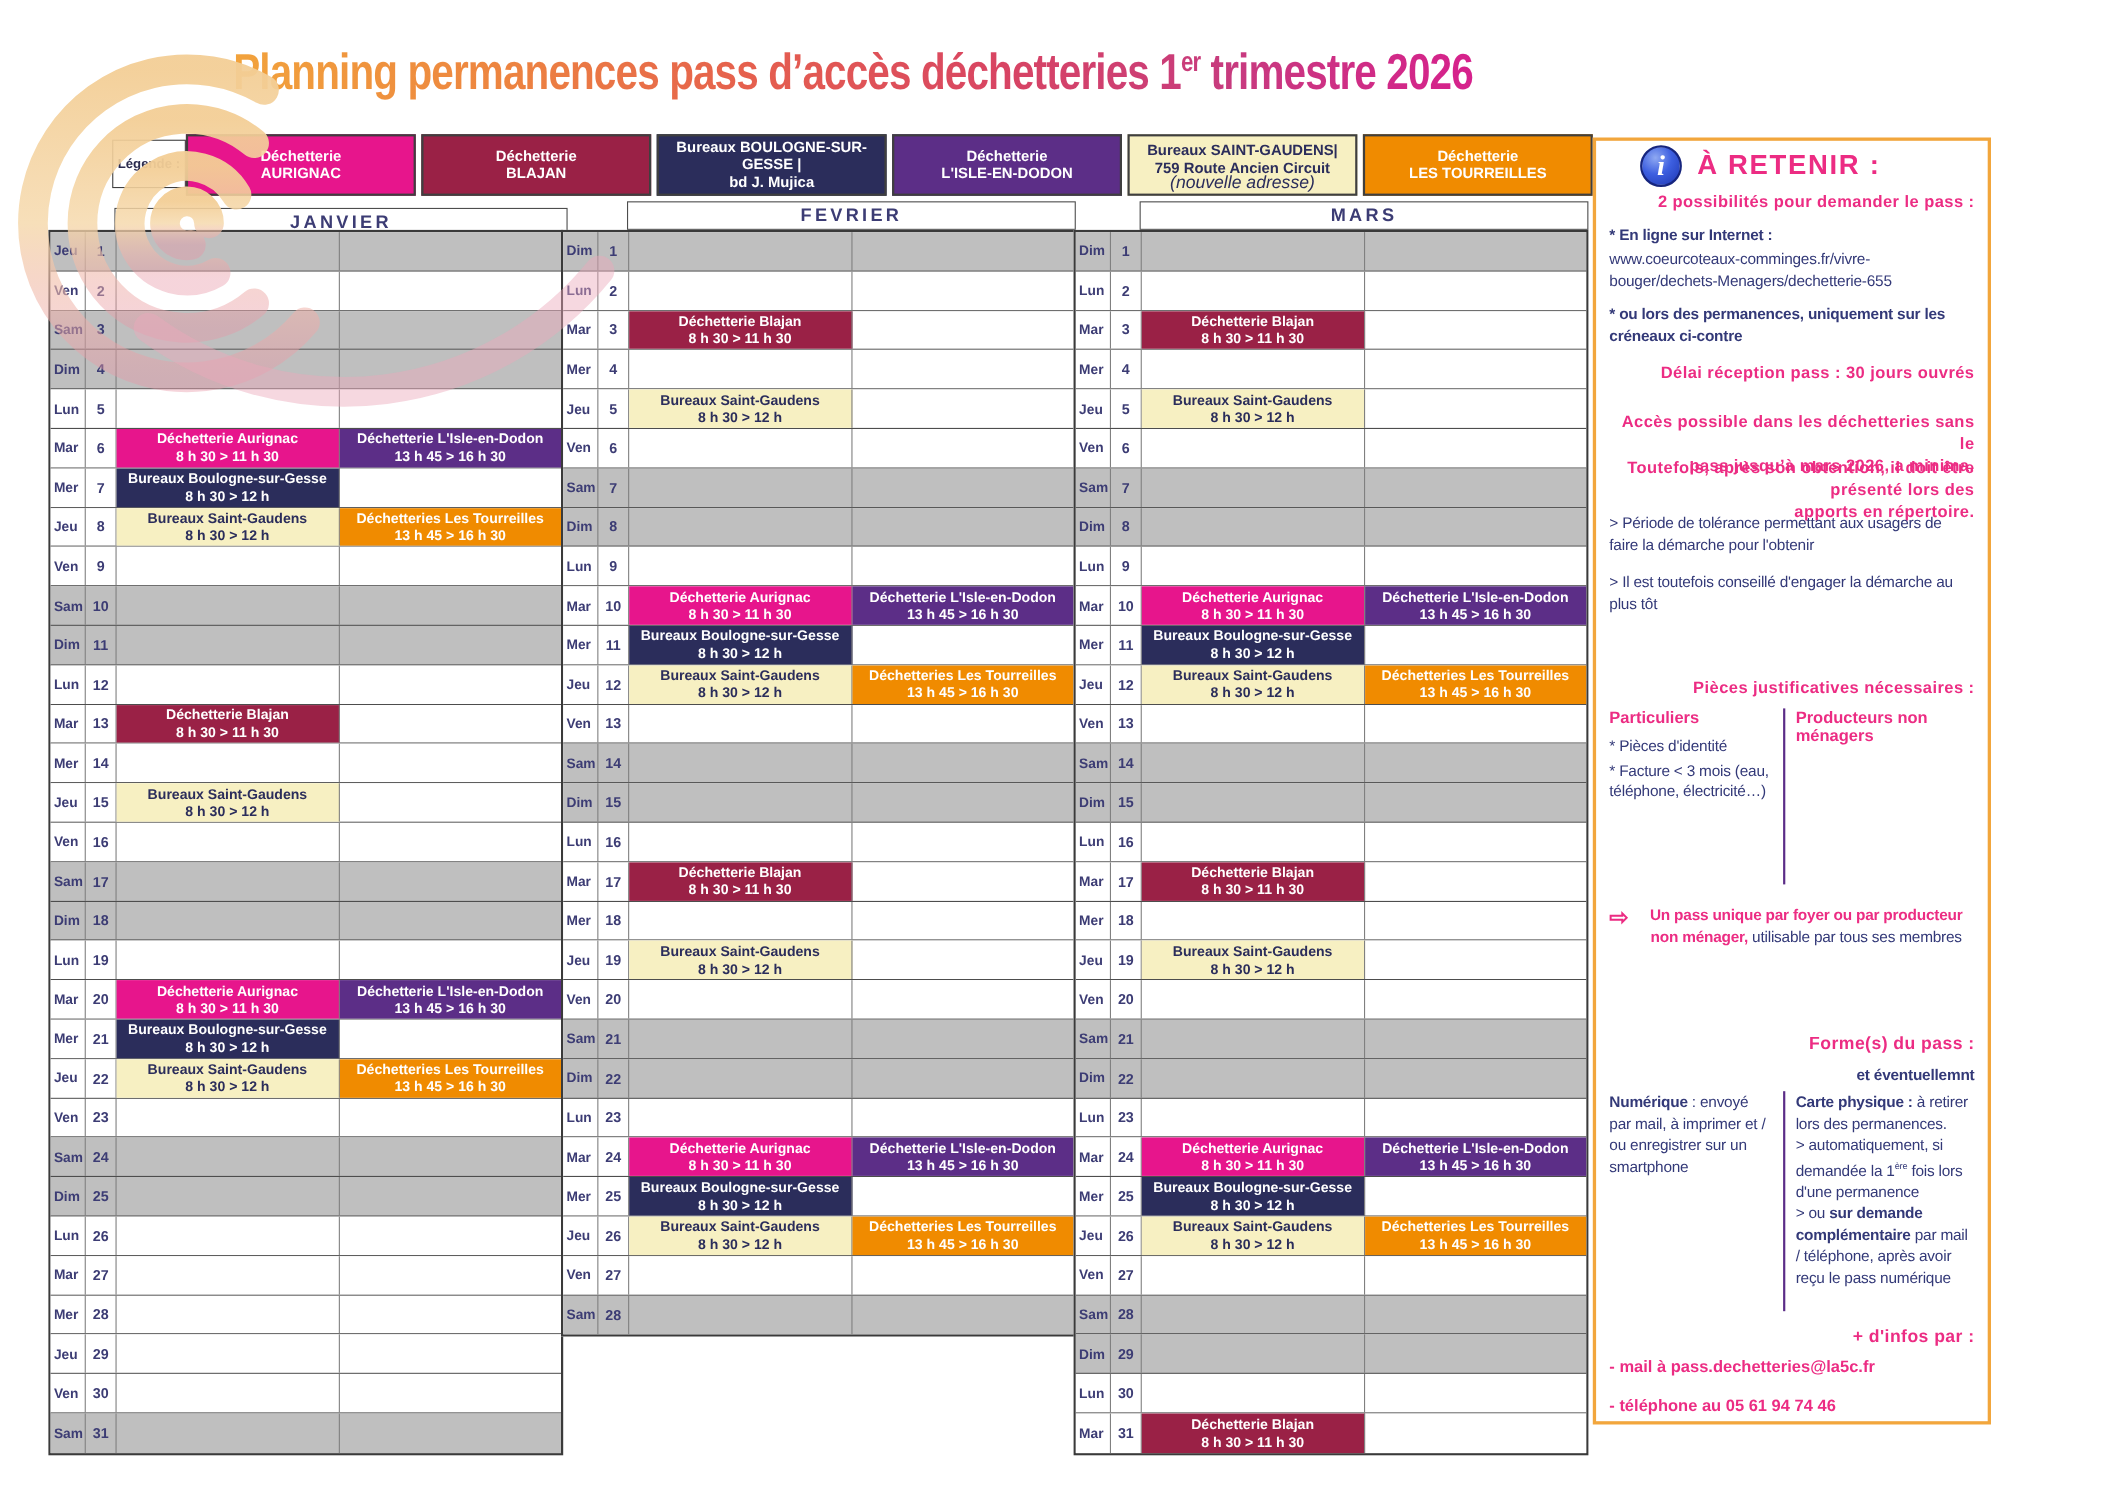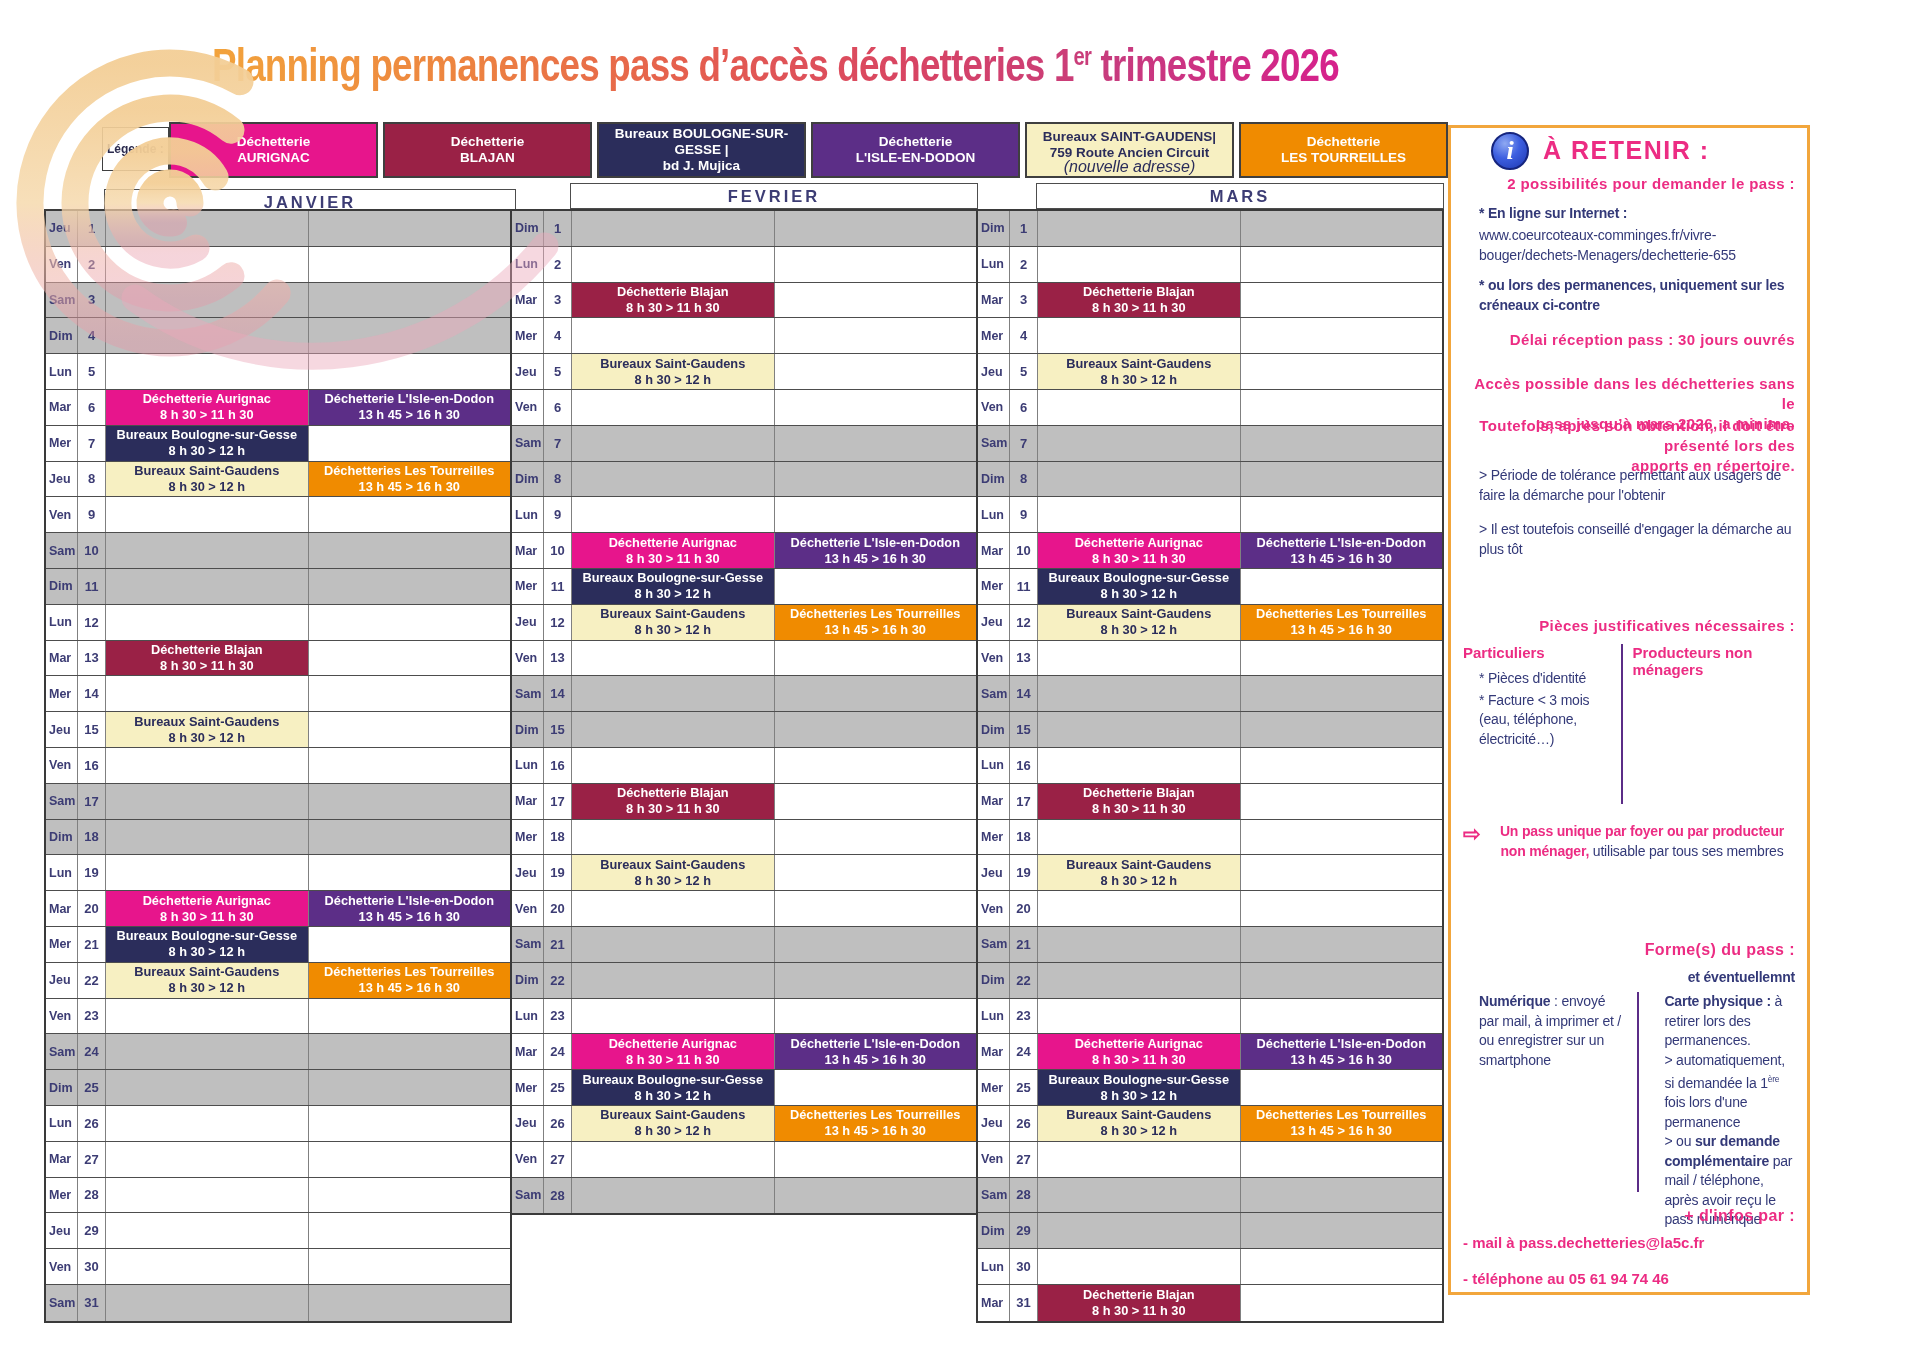"* En ligne sur Internet" .navy { margin-left: 16px -> none }
